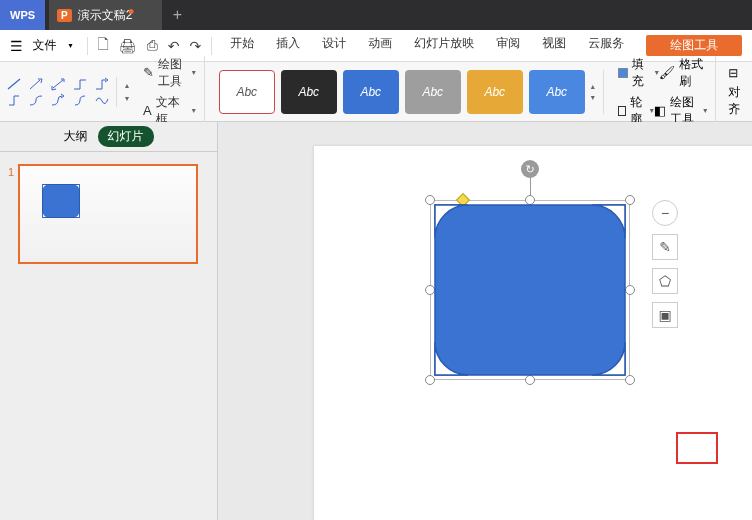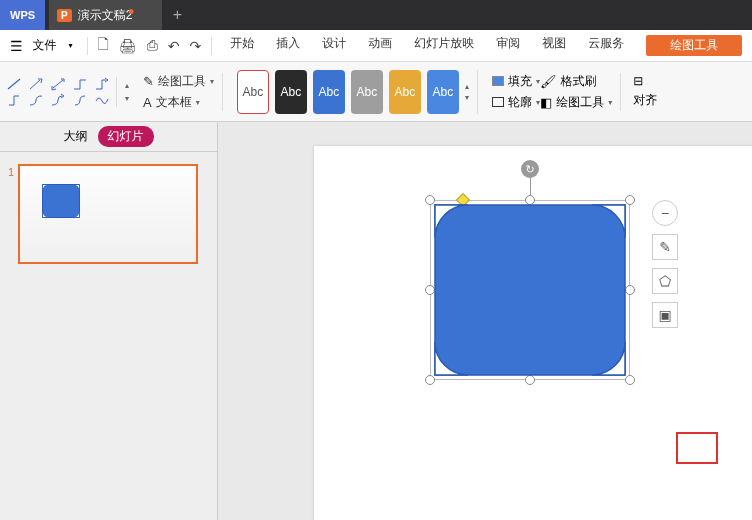"Abc" .style-box { font-style: none -> italic; width: 32px -> 56px }
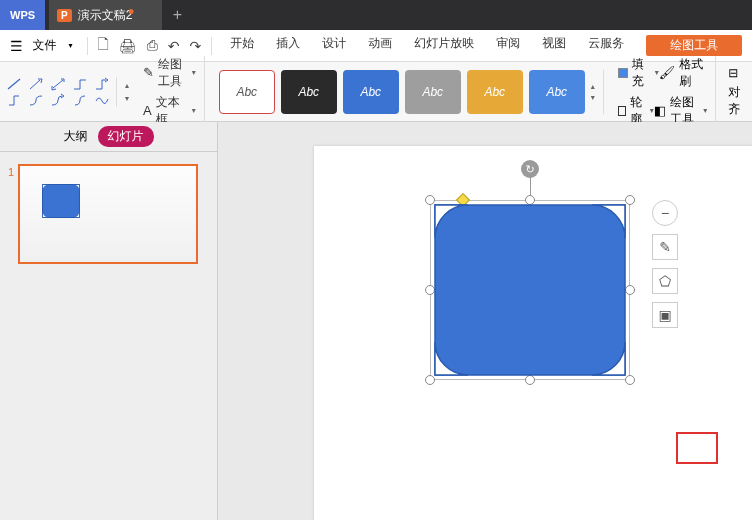"幻灯片" .pill { background: #be185d -> #14532d }
